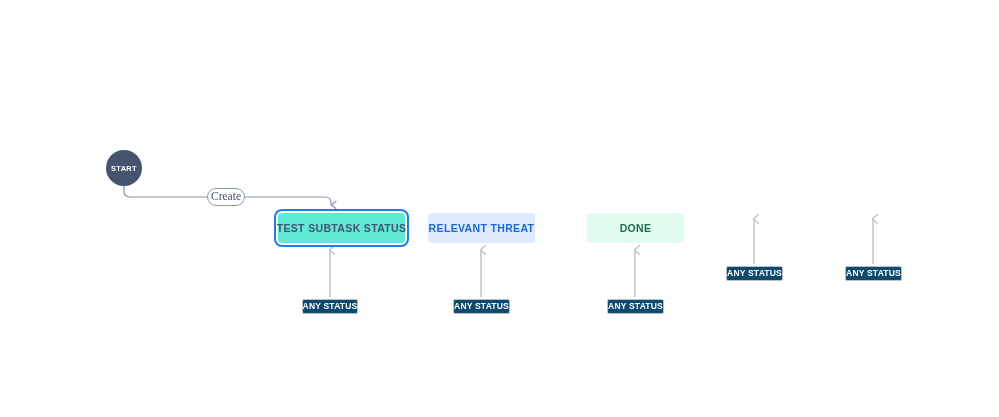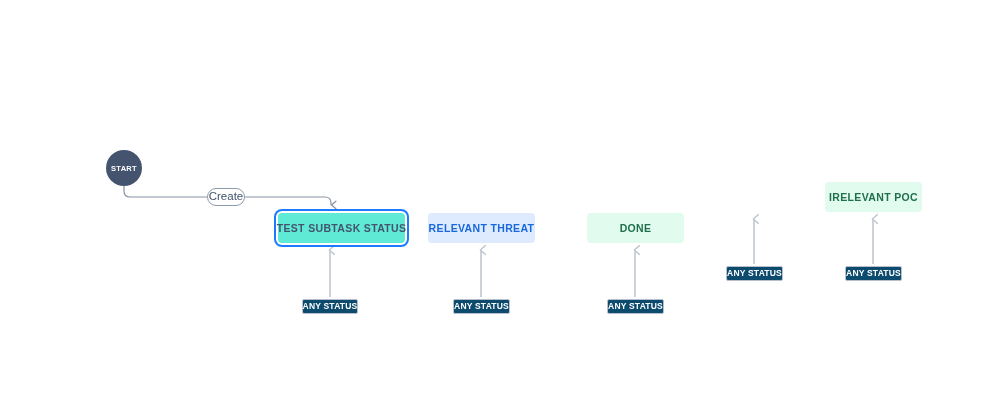"Create" div.transition-pill { font-family: none -> Liberation Serif, serif }
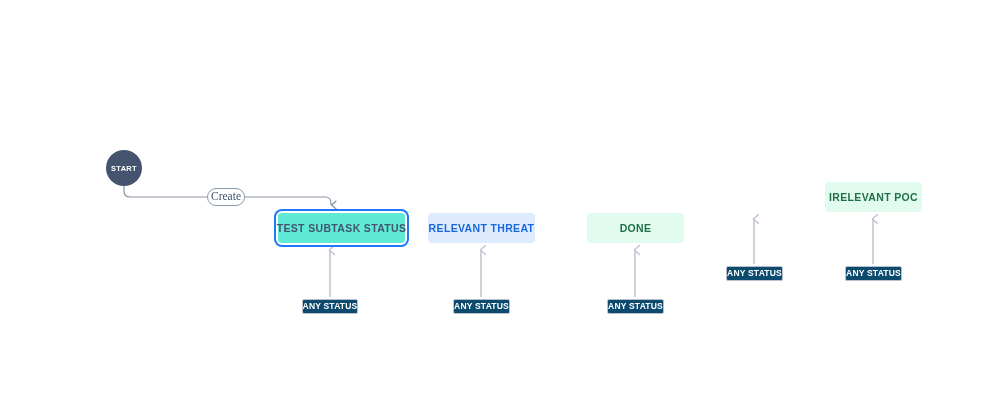"IRELEVANT POC" div.status-node { html: <div> <span>IRELEVANT POC</span> </div> -> none }
